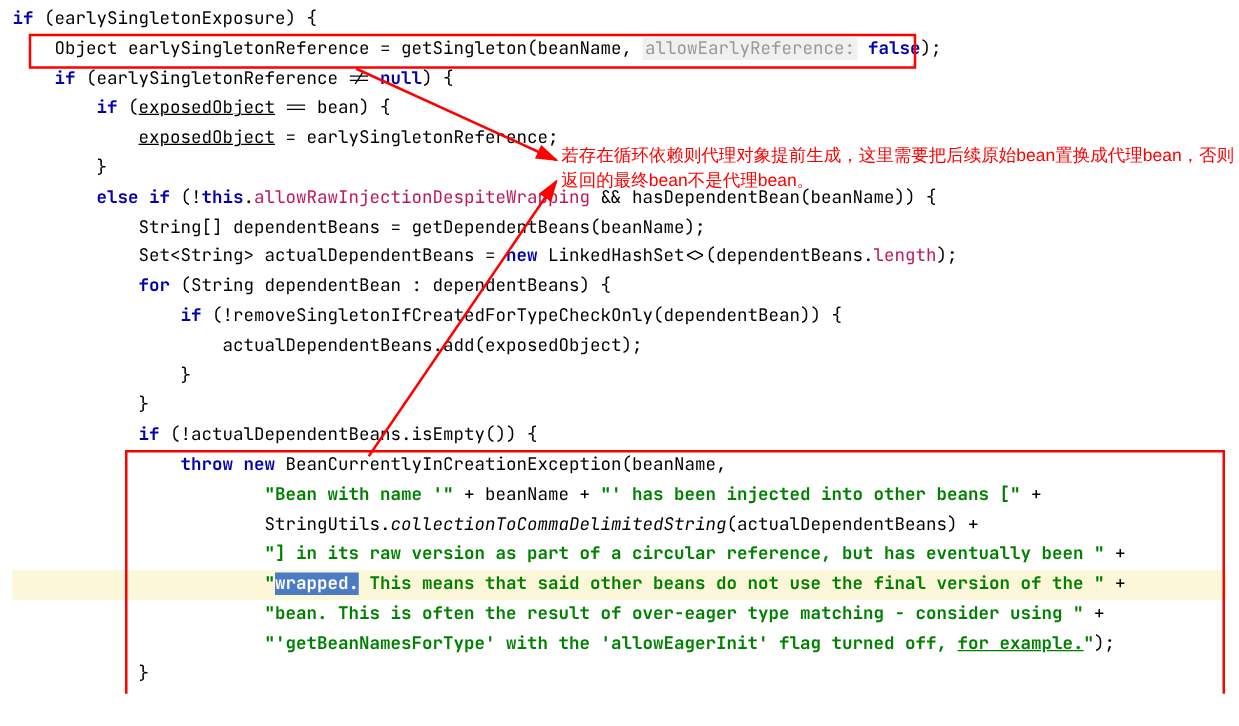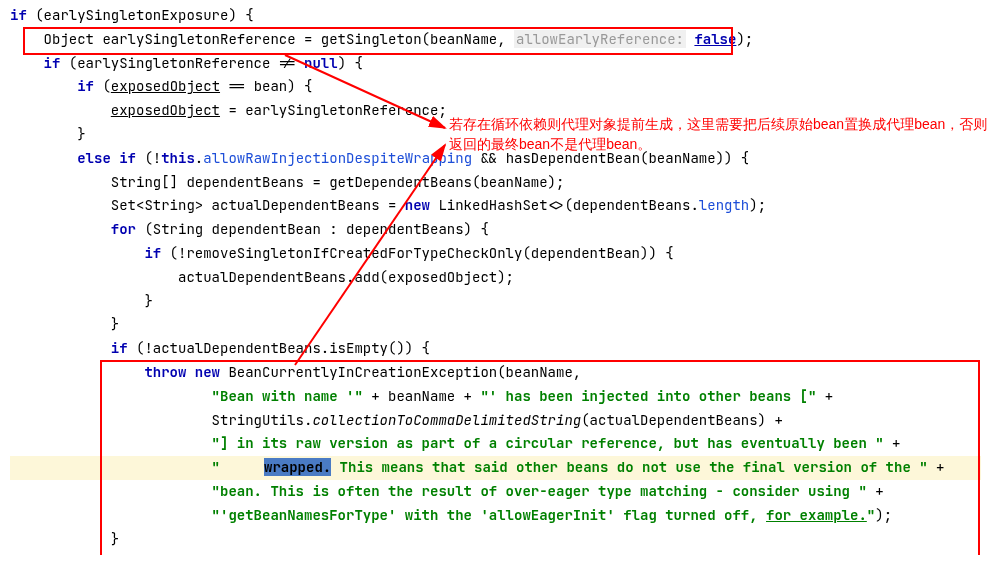"false" .boolean { text-decoration: underline -> none }
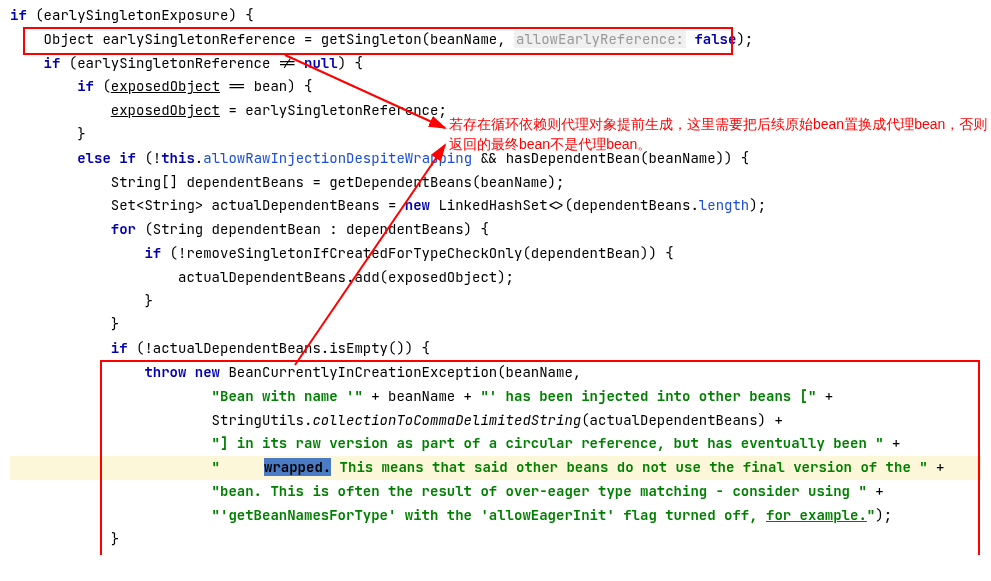"allowRawInjectionDespiteWrapping" .field { color: #1d4ed8 -> #be185d }
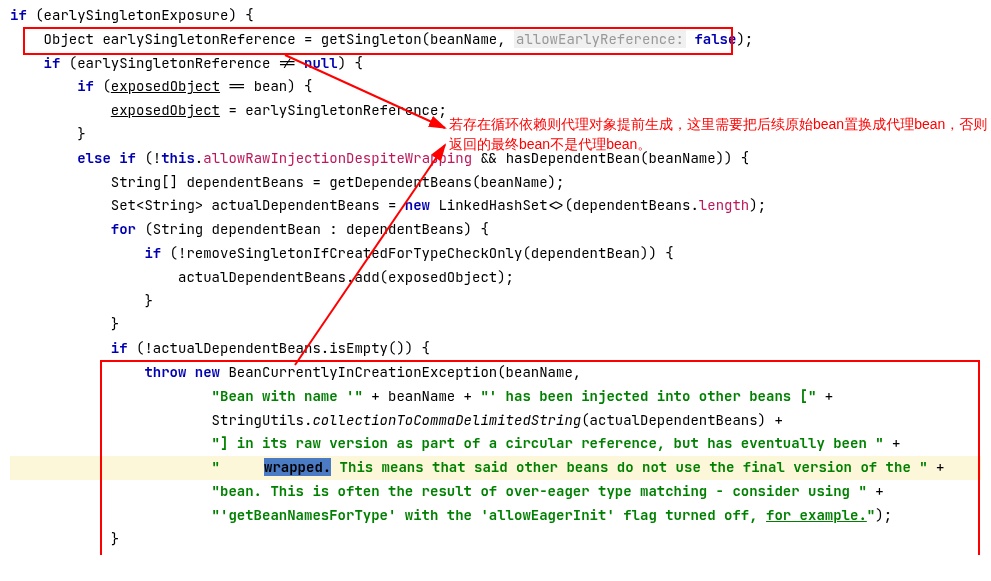"wrapped." .highlight-sel { color: #000000 -> #ffffff; margin-left: 44px -> none }
